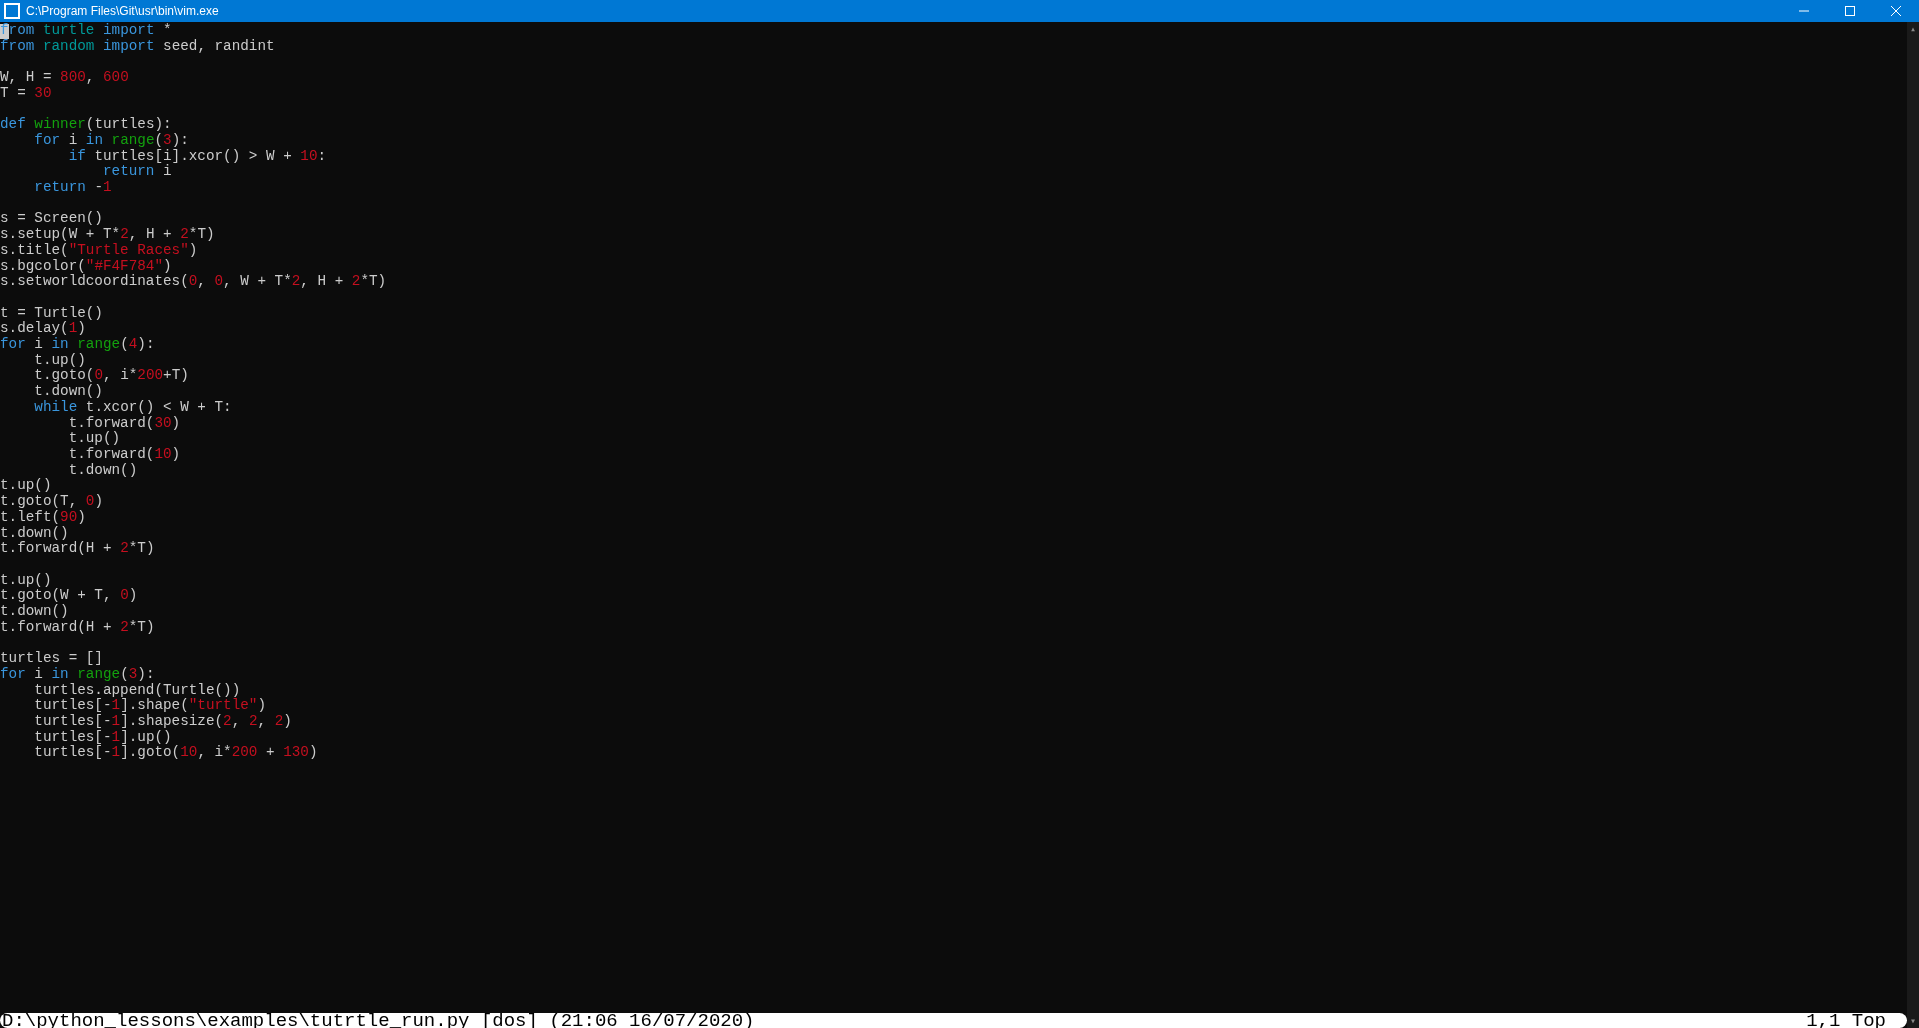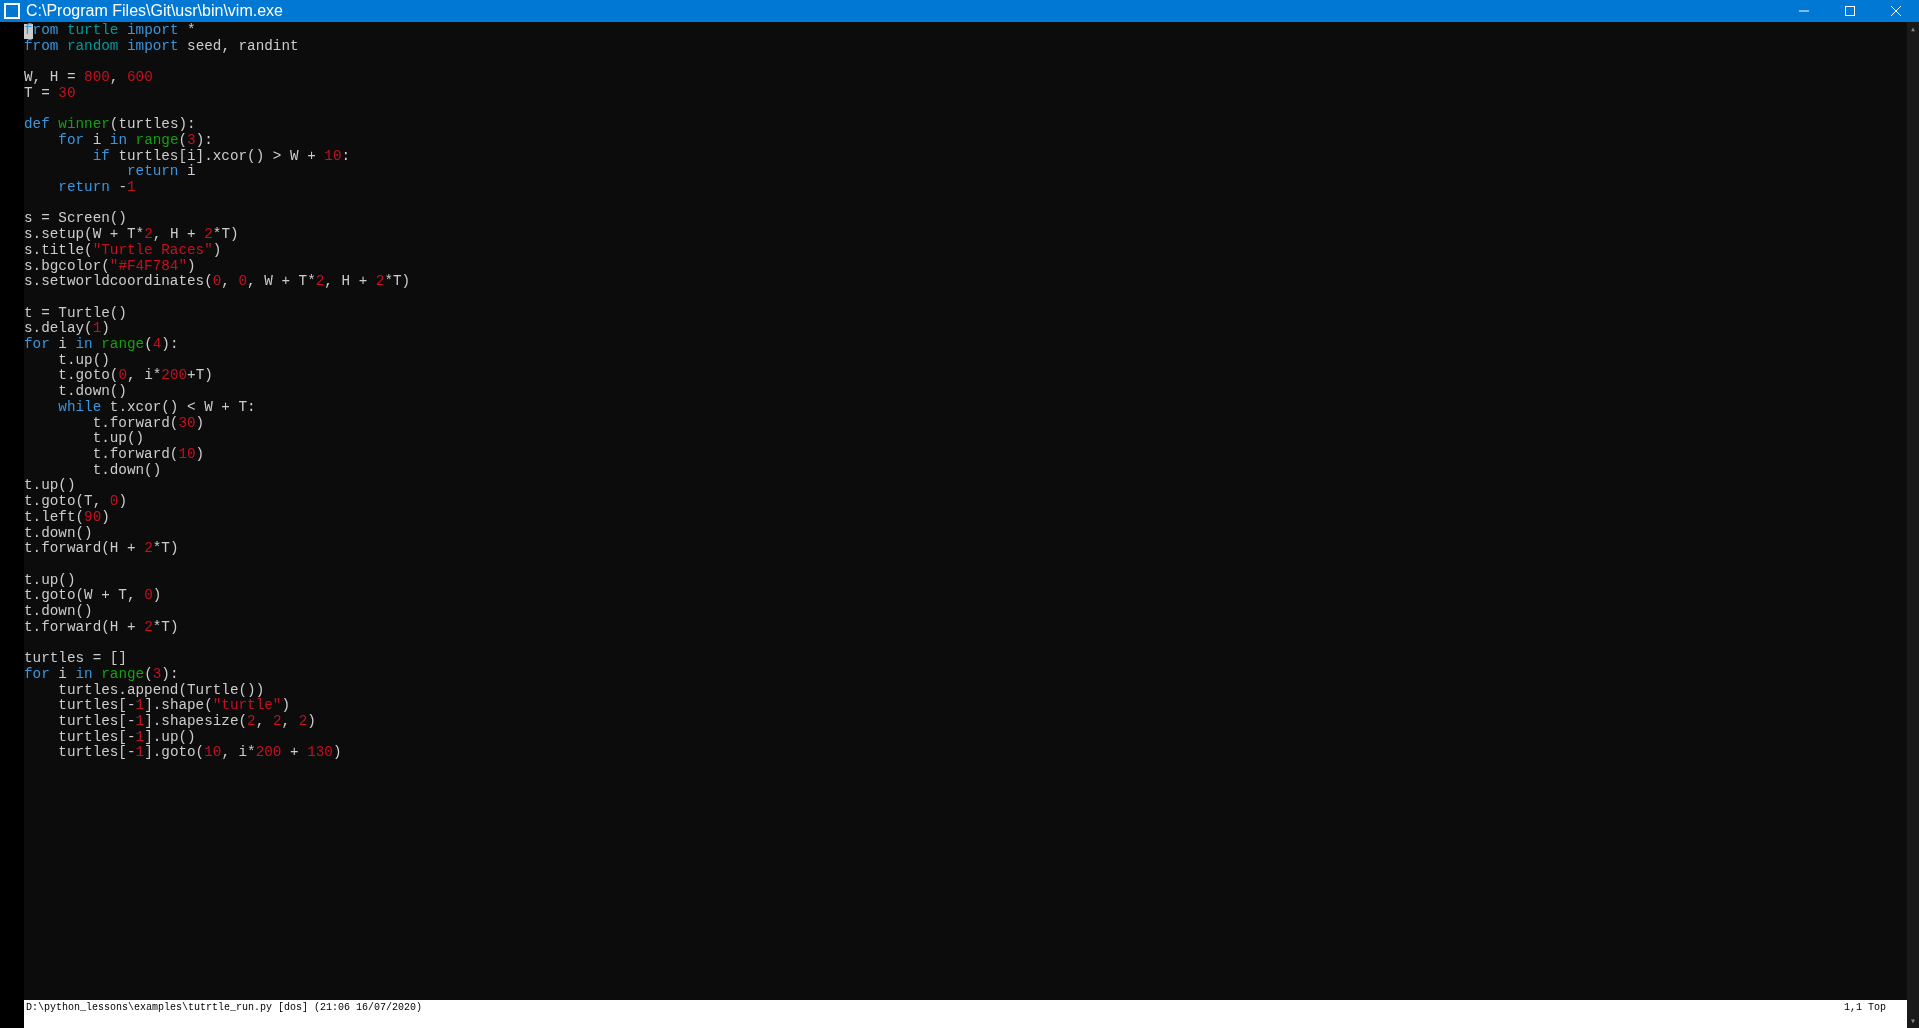"C:\Program Files\Git\usr\bin\vim.exe" .titlebar { font-size: 16px -> 12px }
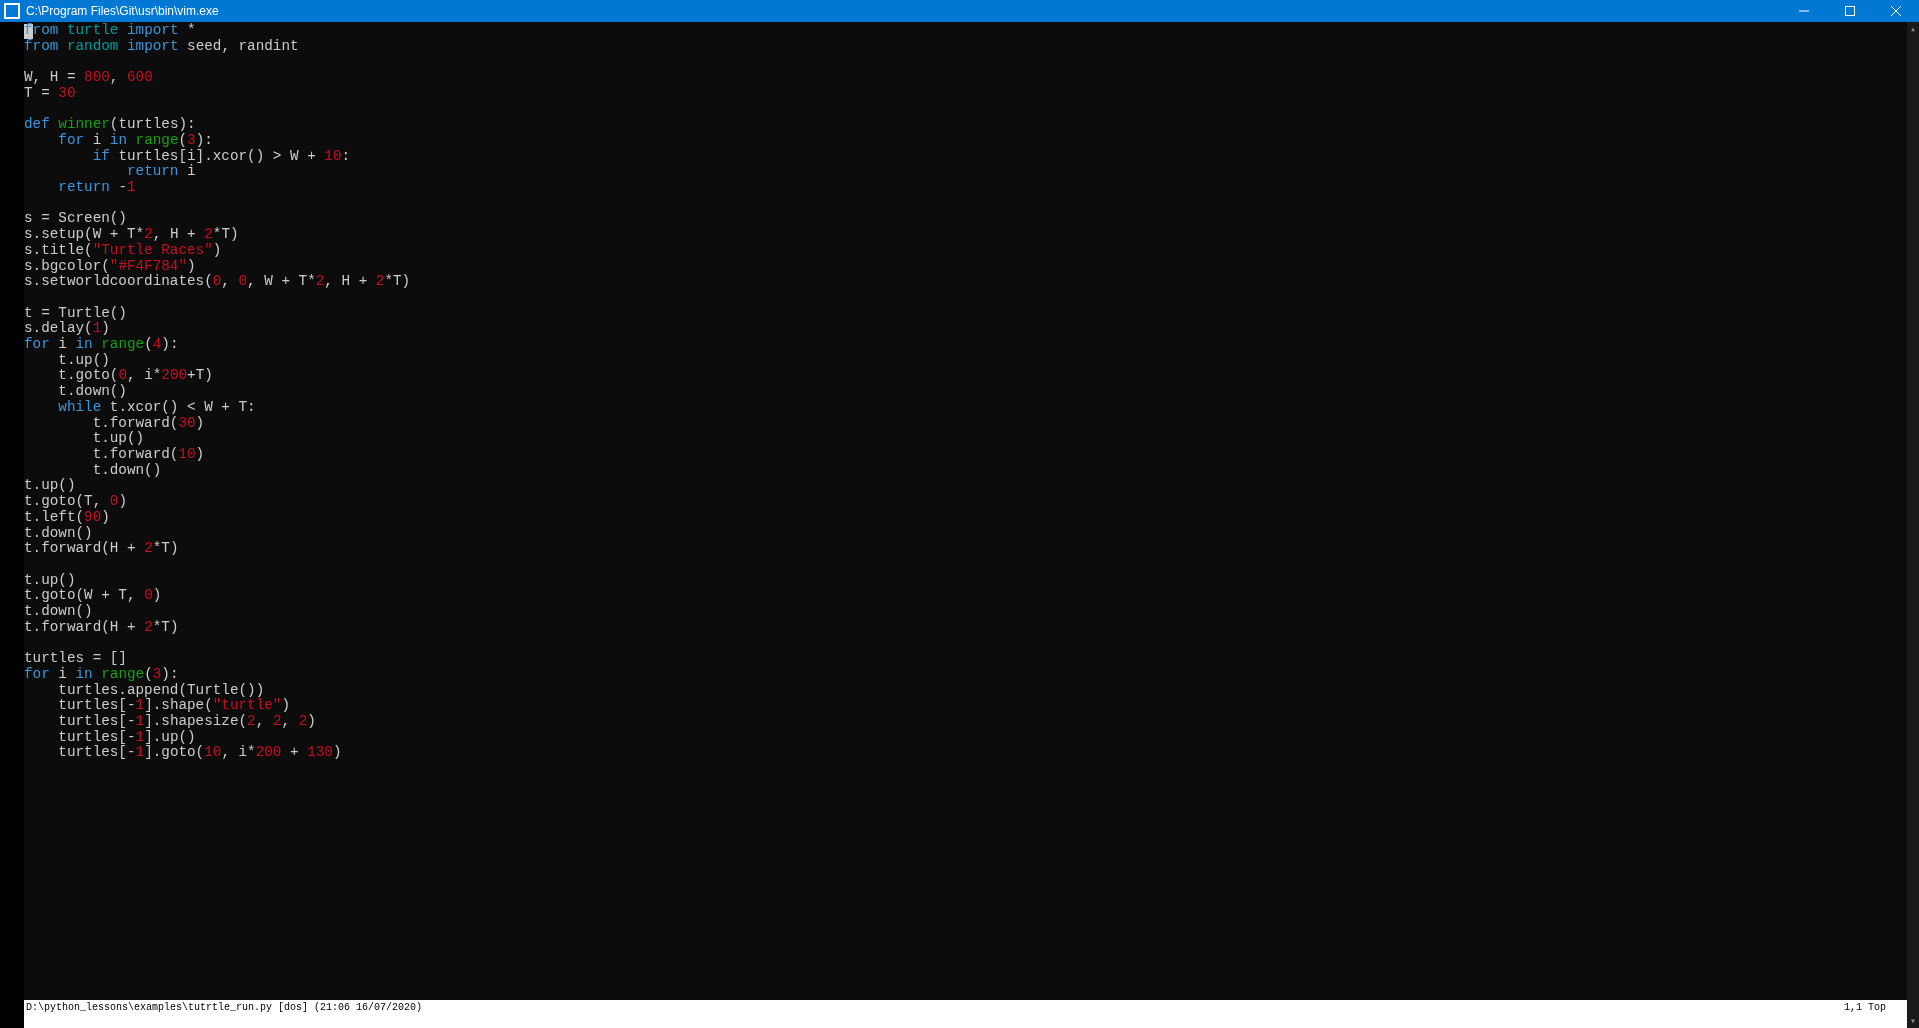"from turtle import * from" .editor-wrap { margin-left: 24px -> none }
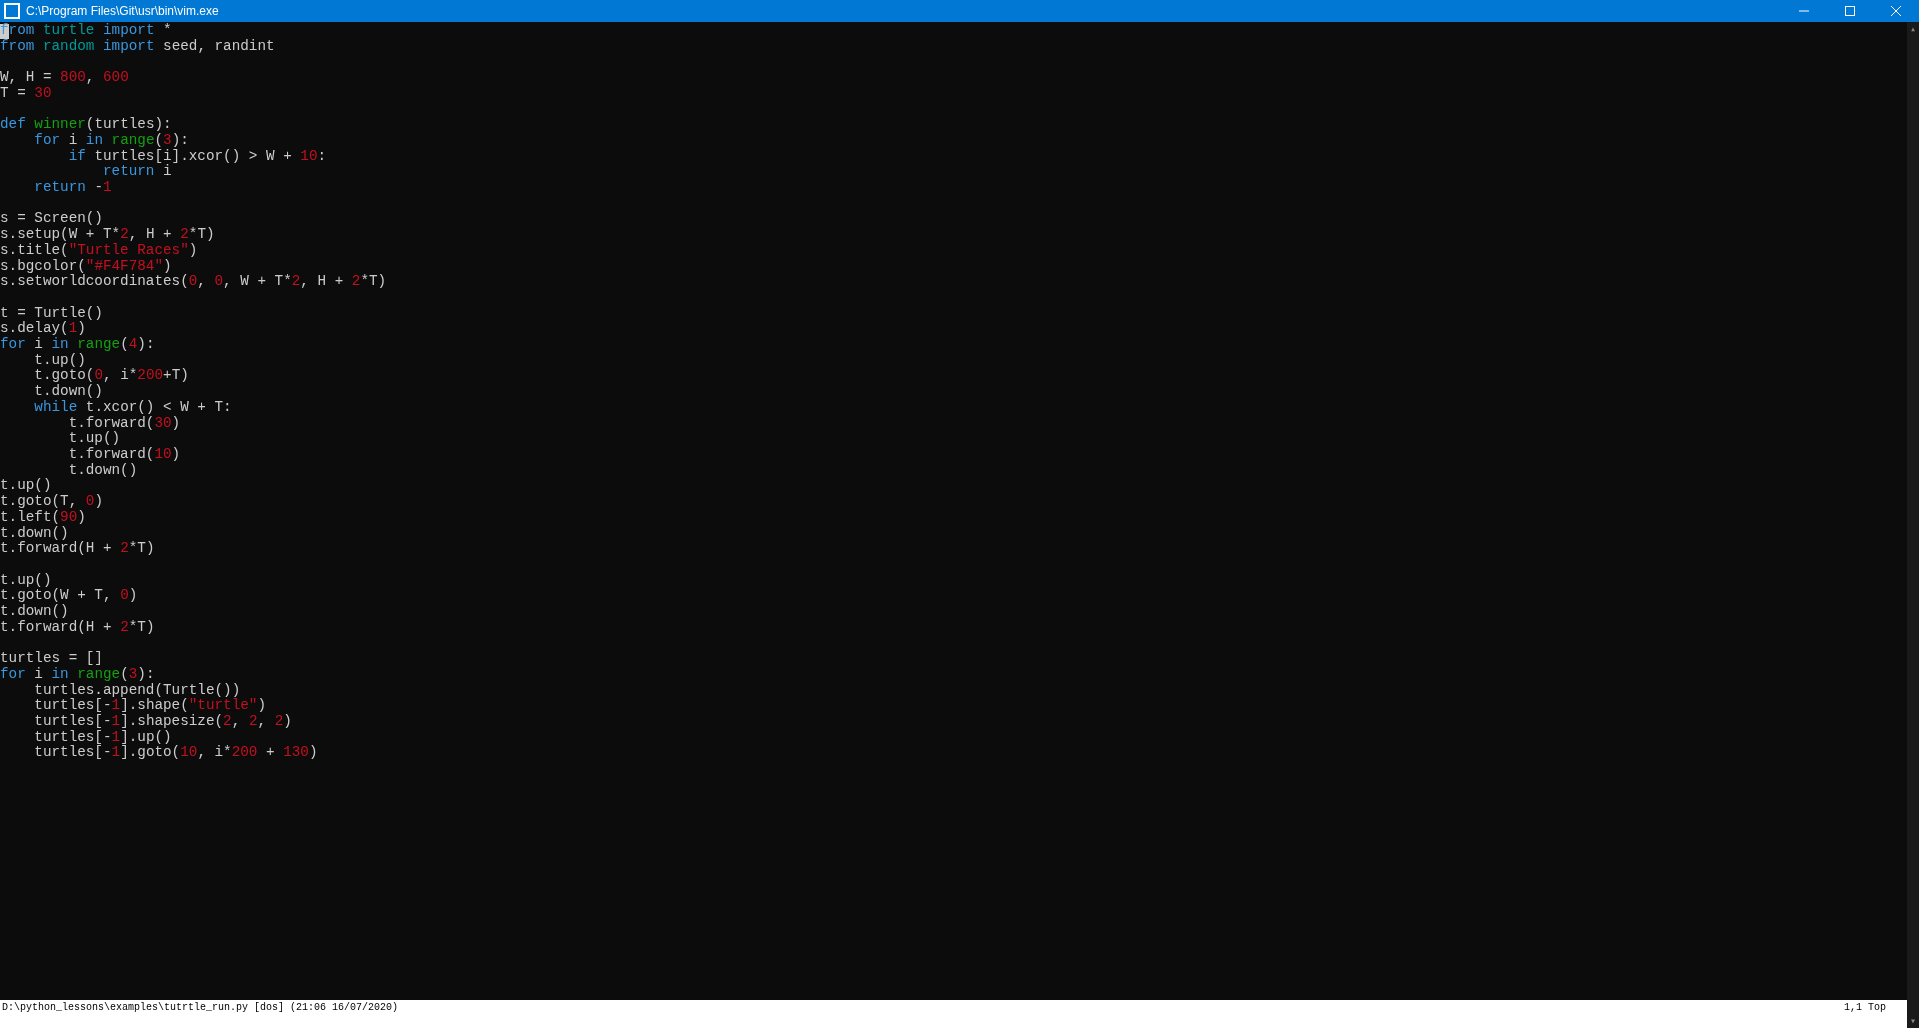"D:\python_lessons\examples\tutrtle_run.p" .statusbar { border-radius: none -> 8px; font-size: 10px -> 19px; height: 28px -> 15px }
